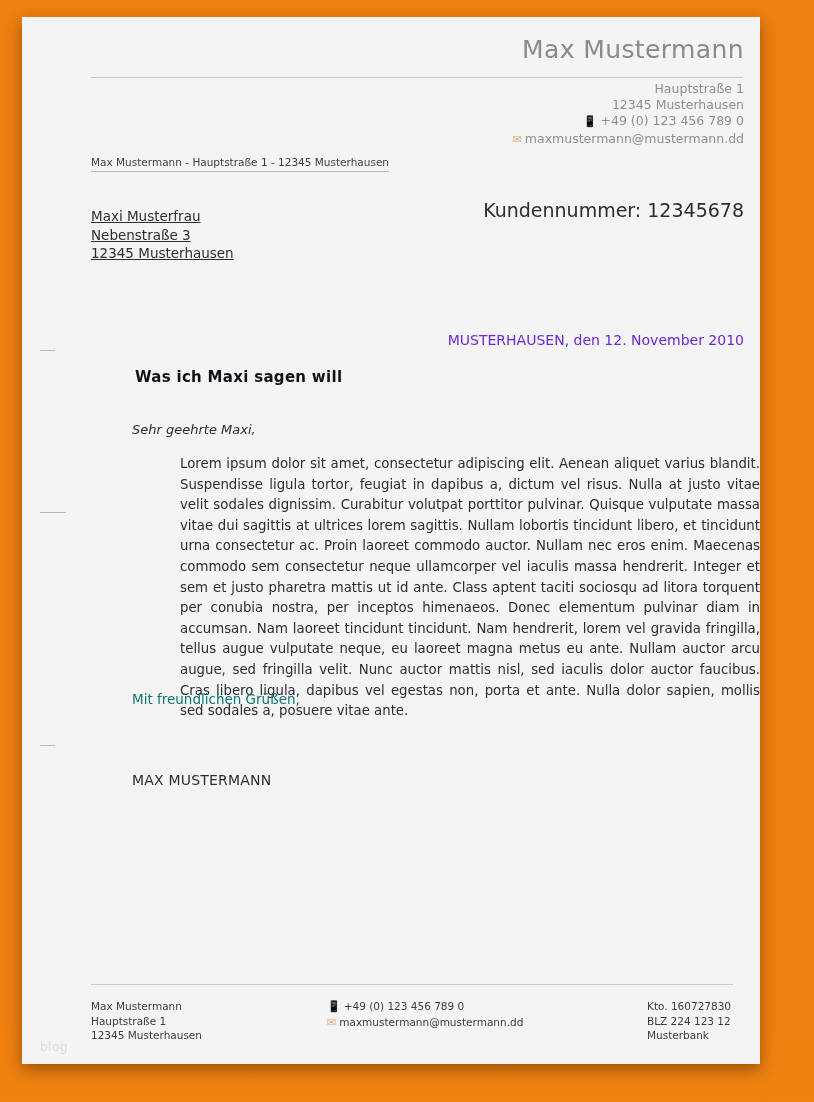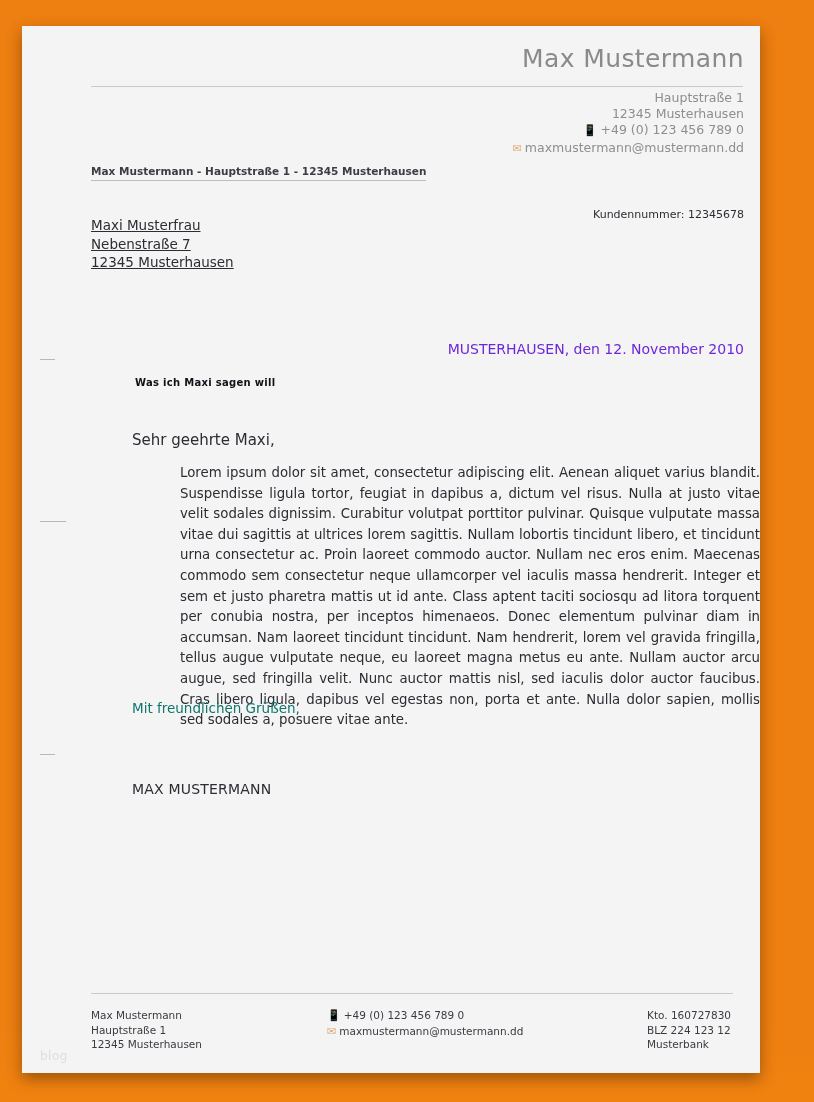"Max Mustermann" #page { top: 26px -> 17px }
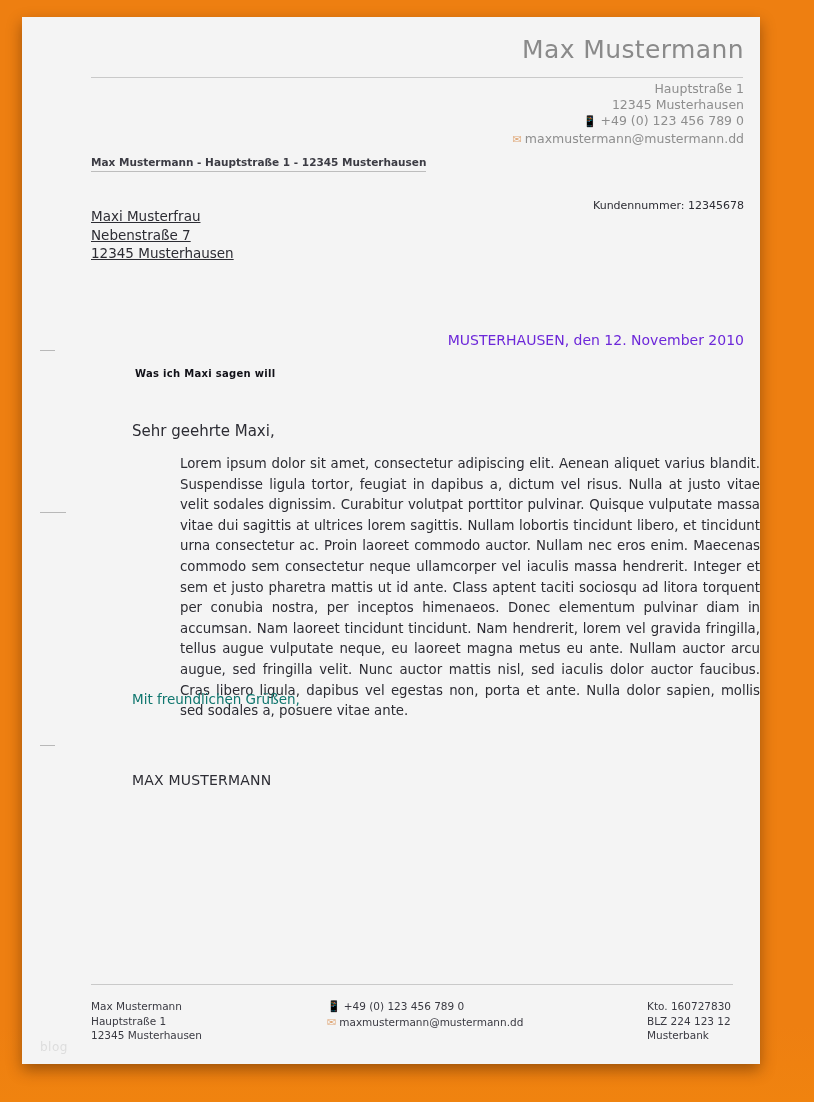"Max Mustermann - Hauptstraße 1" #sender-line { font-weight: bold -> none }
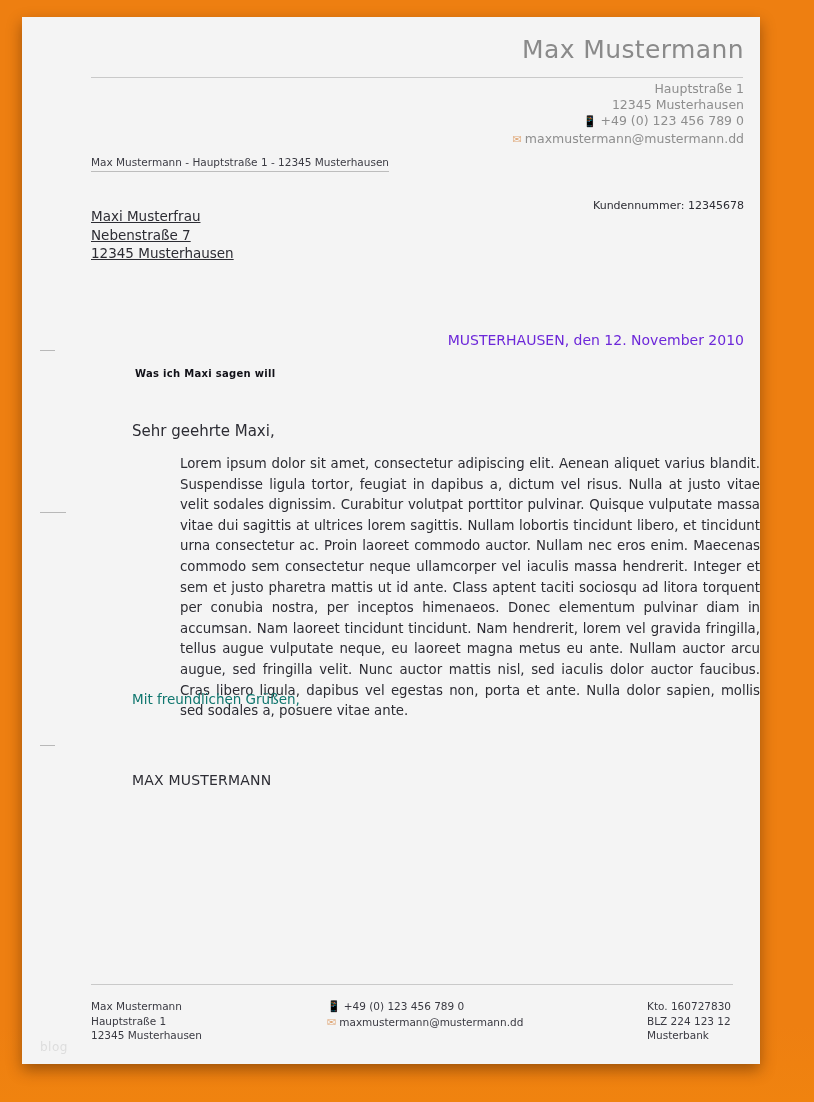"Kundennummer: 12345678" #customer-number { font-size: 11px -> 19px }
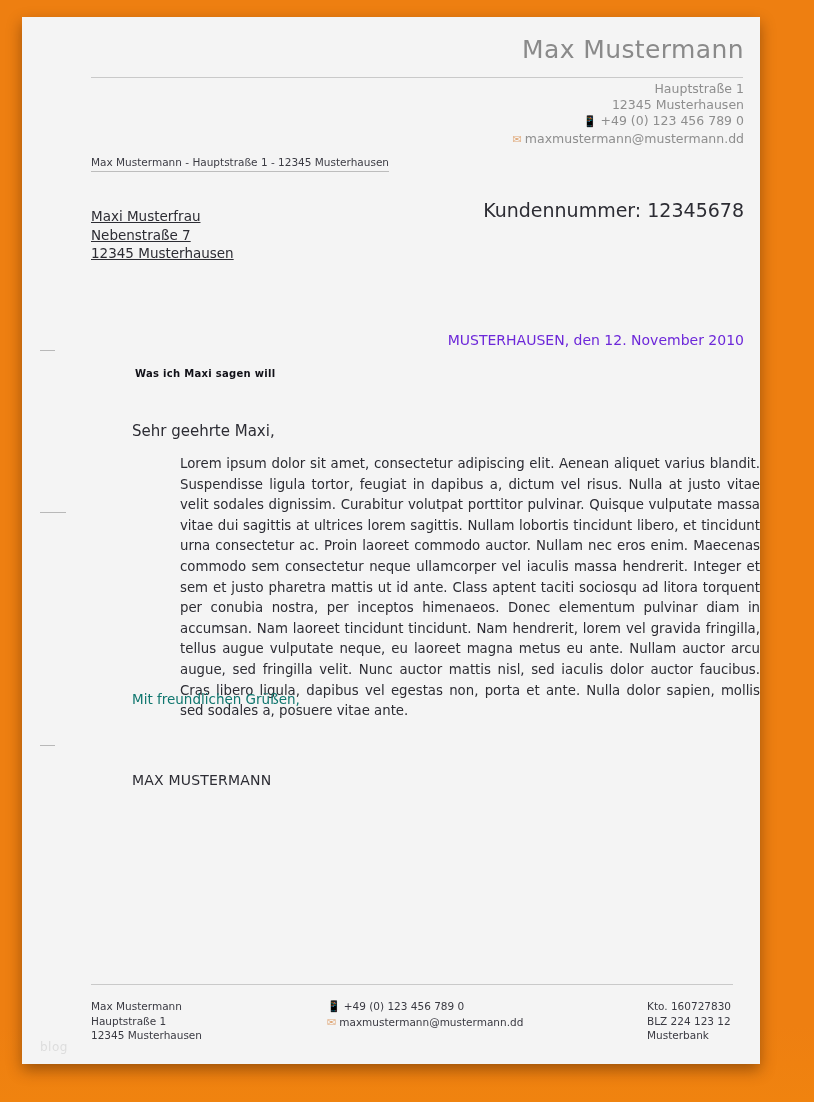"Nebenstraße 7" span.line { text: 7 -> 3 }
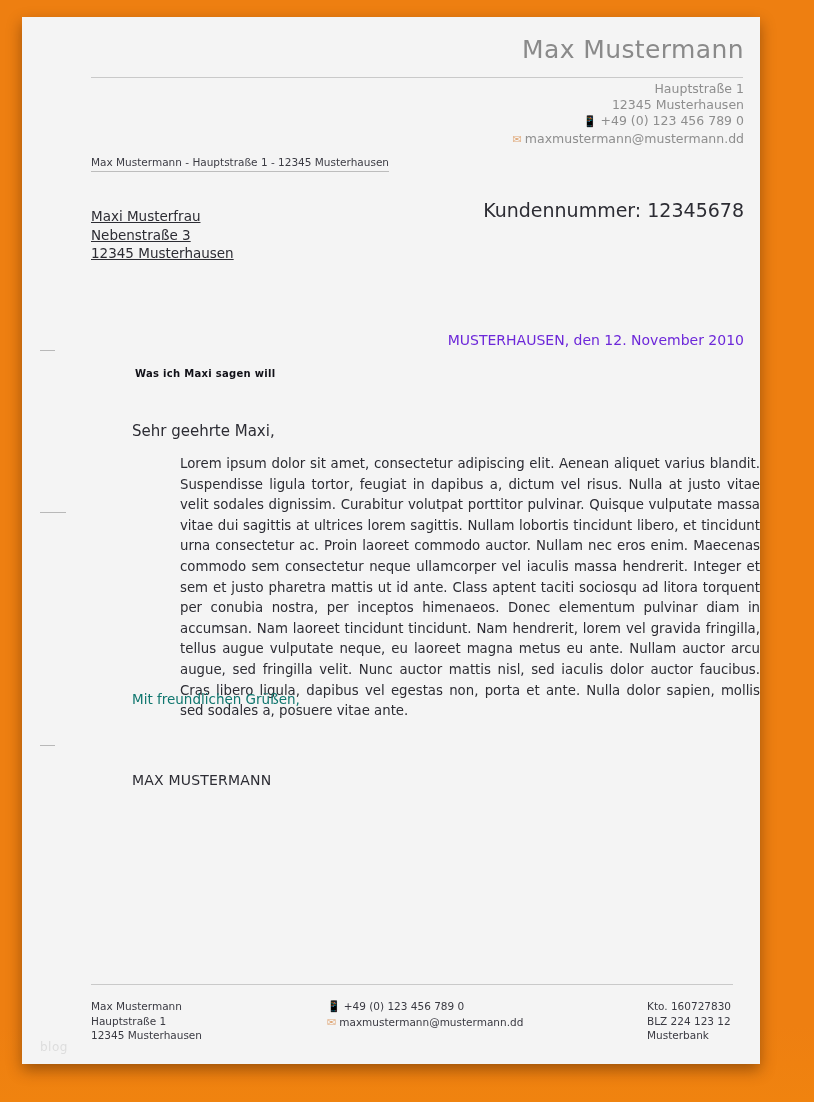"Was ich Maxi sagen will" #subject { font-size: 10px -> 15px }
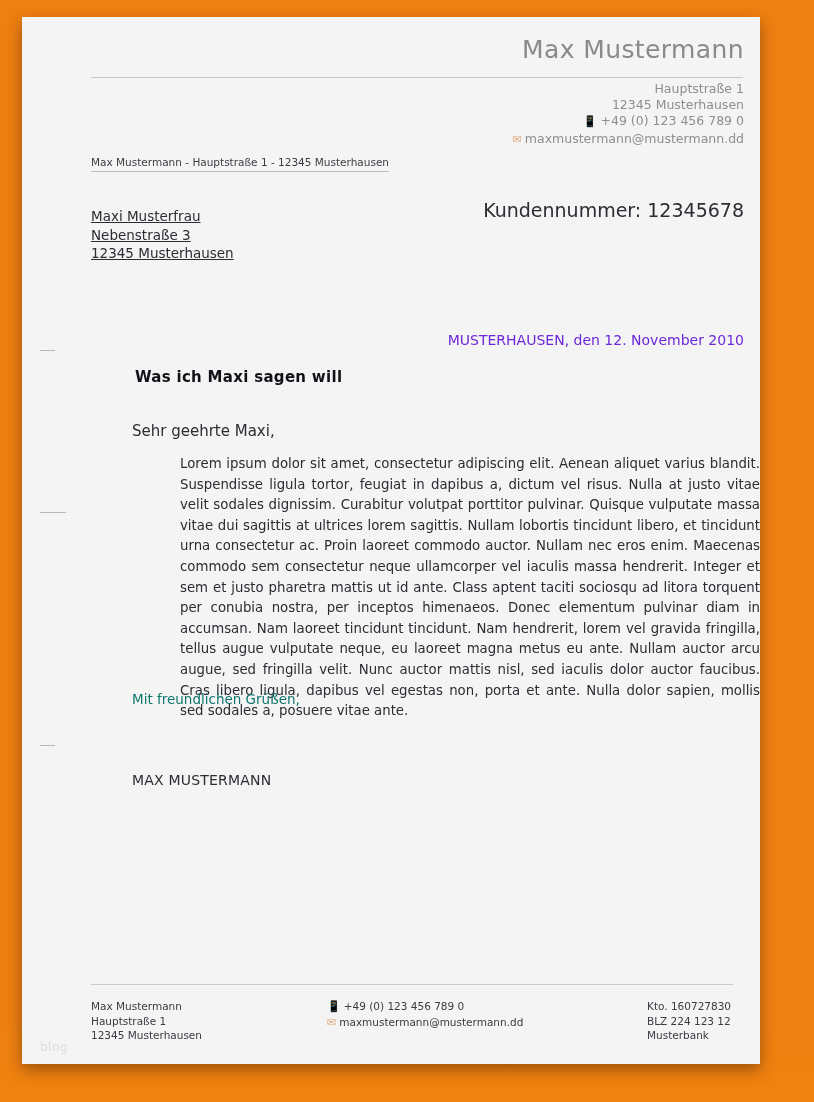"Sehr geehrte Maxi," #salutation { font-size: 15px -> 13px; font-style: none -> italic }
